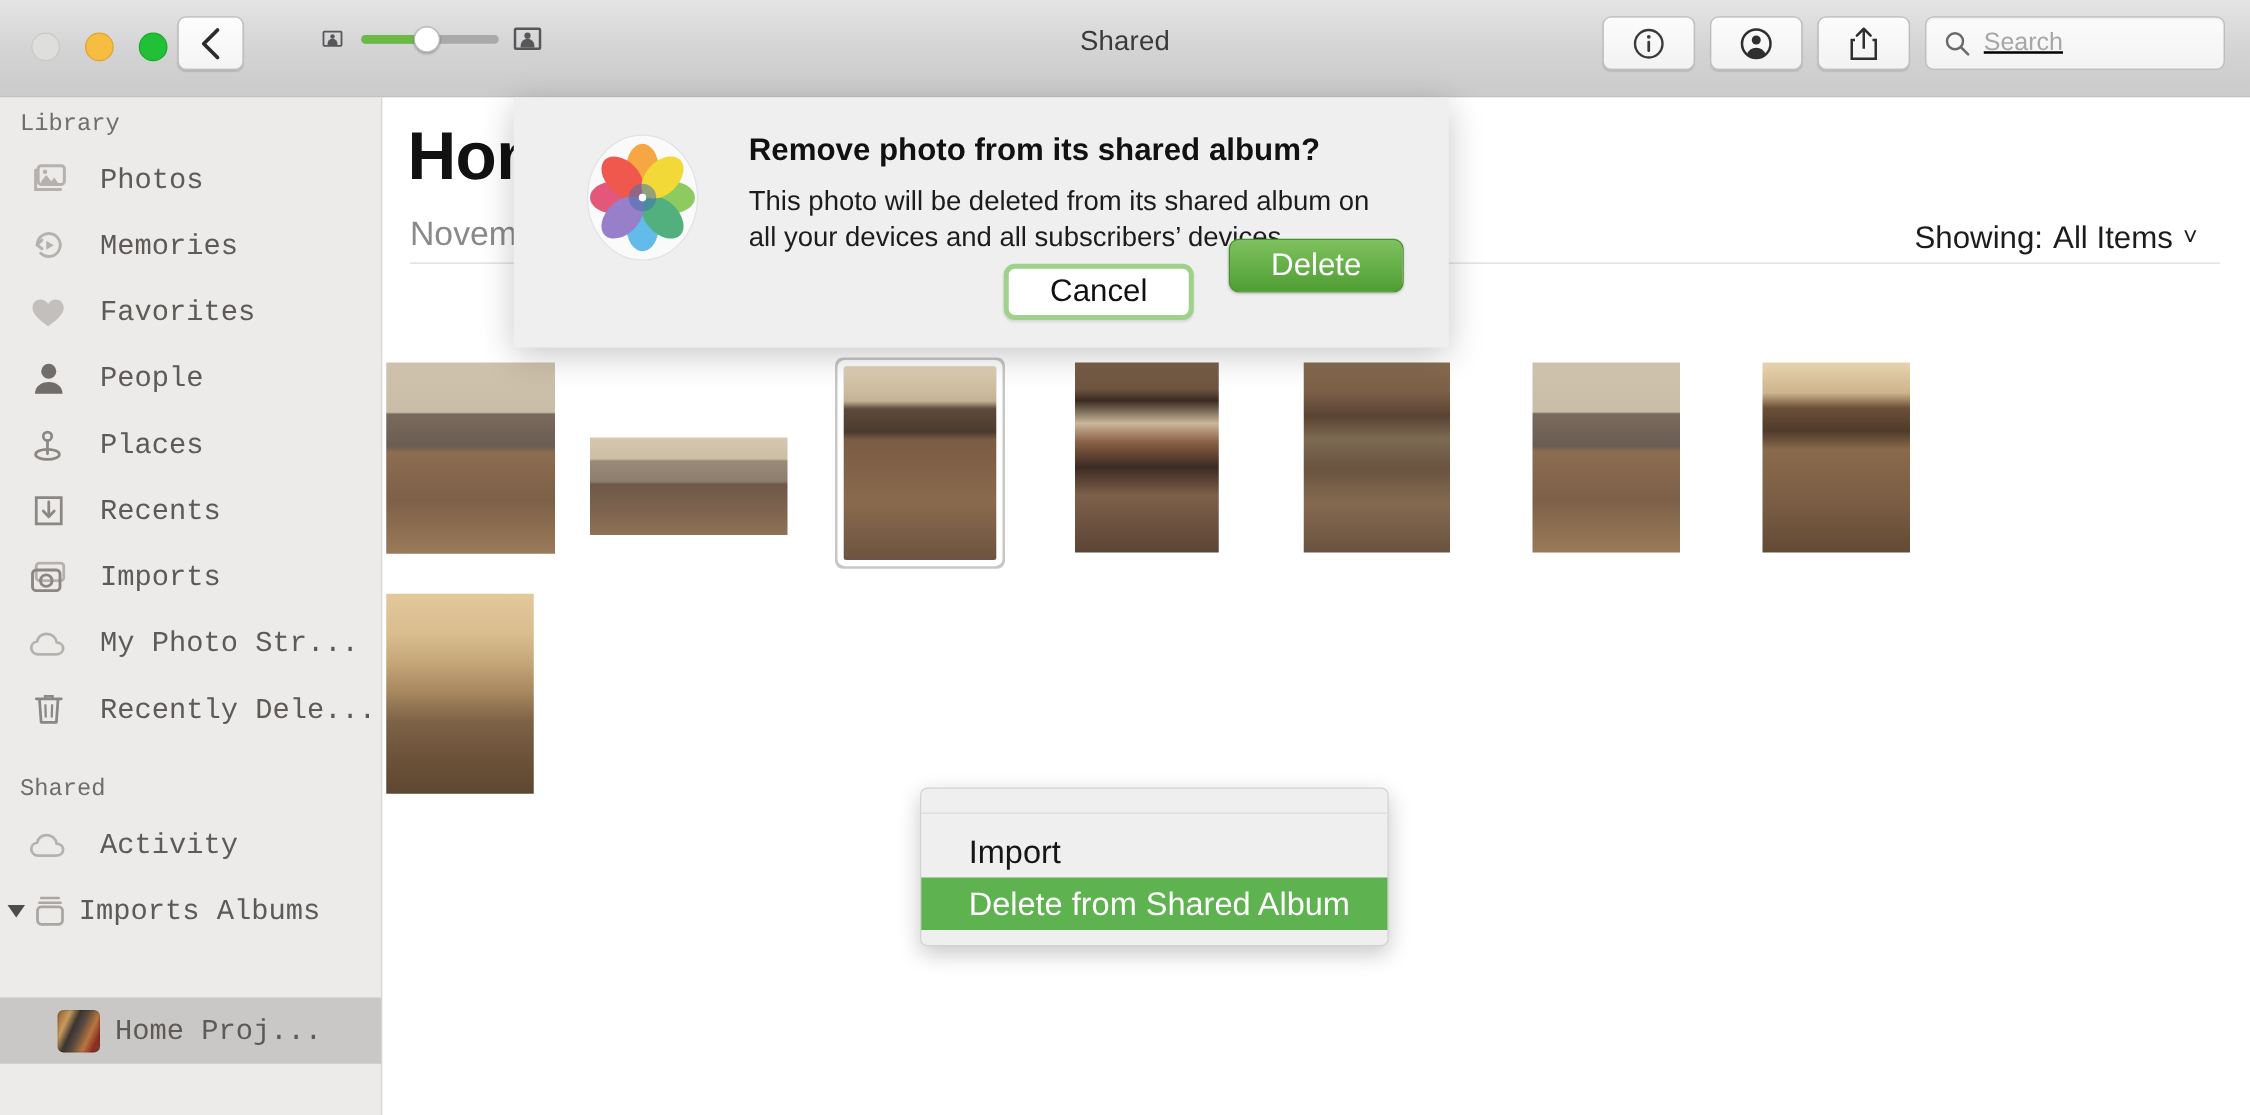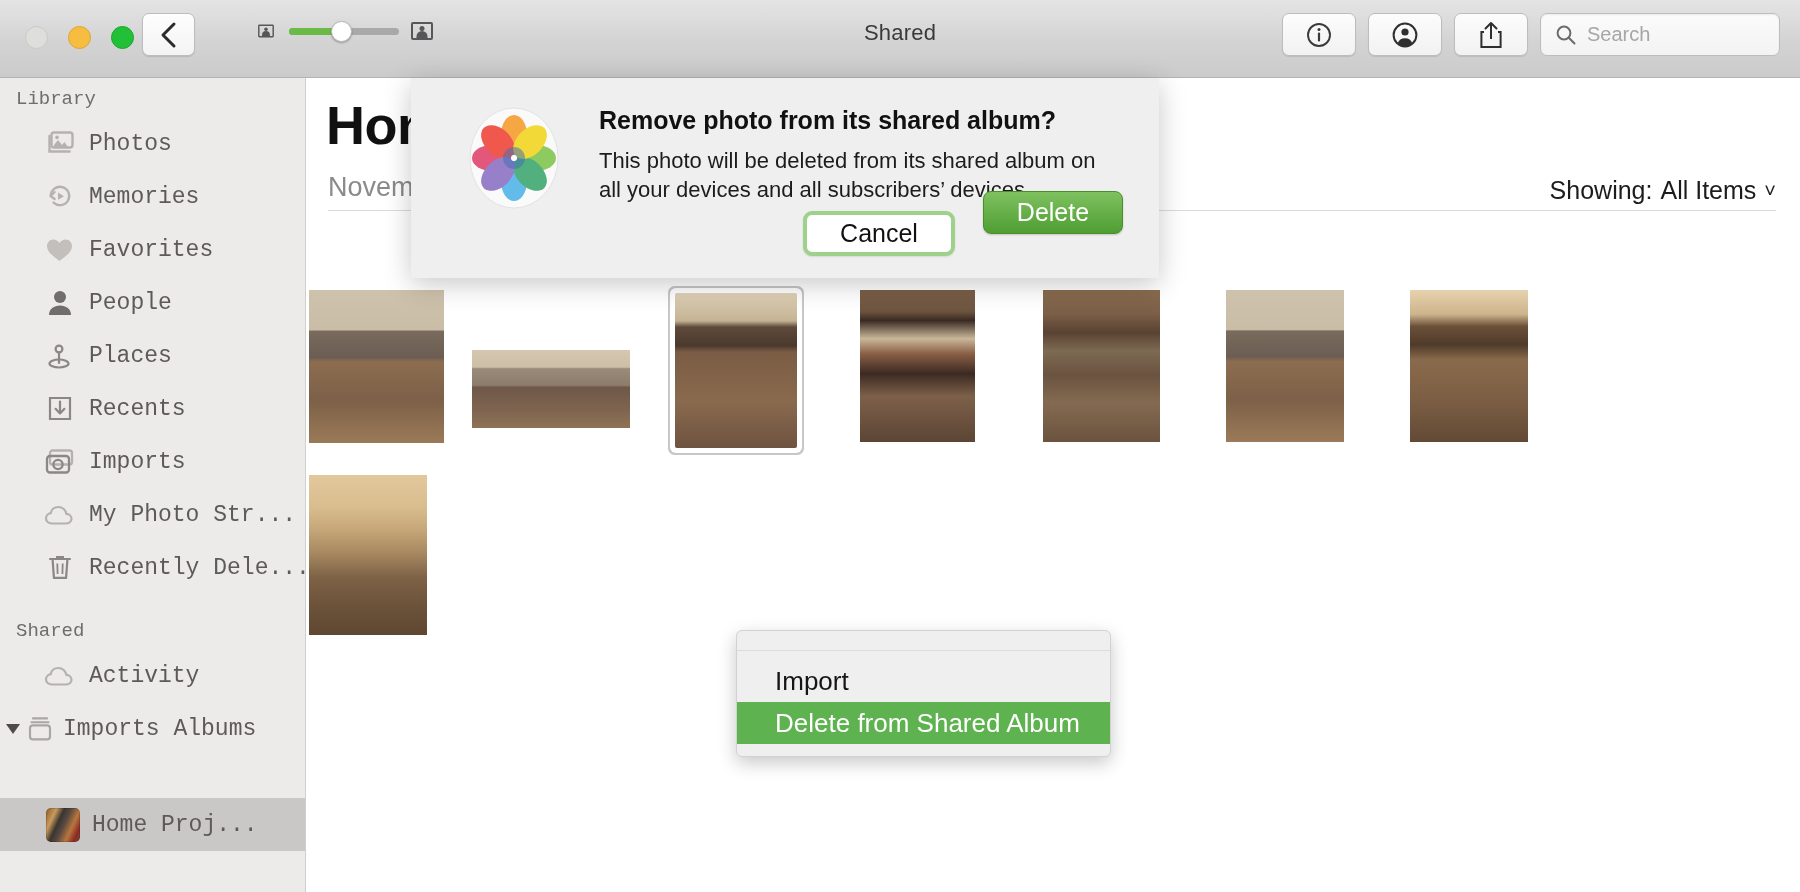"Search" .tbright { text-decoration: none -> underline }
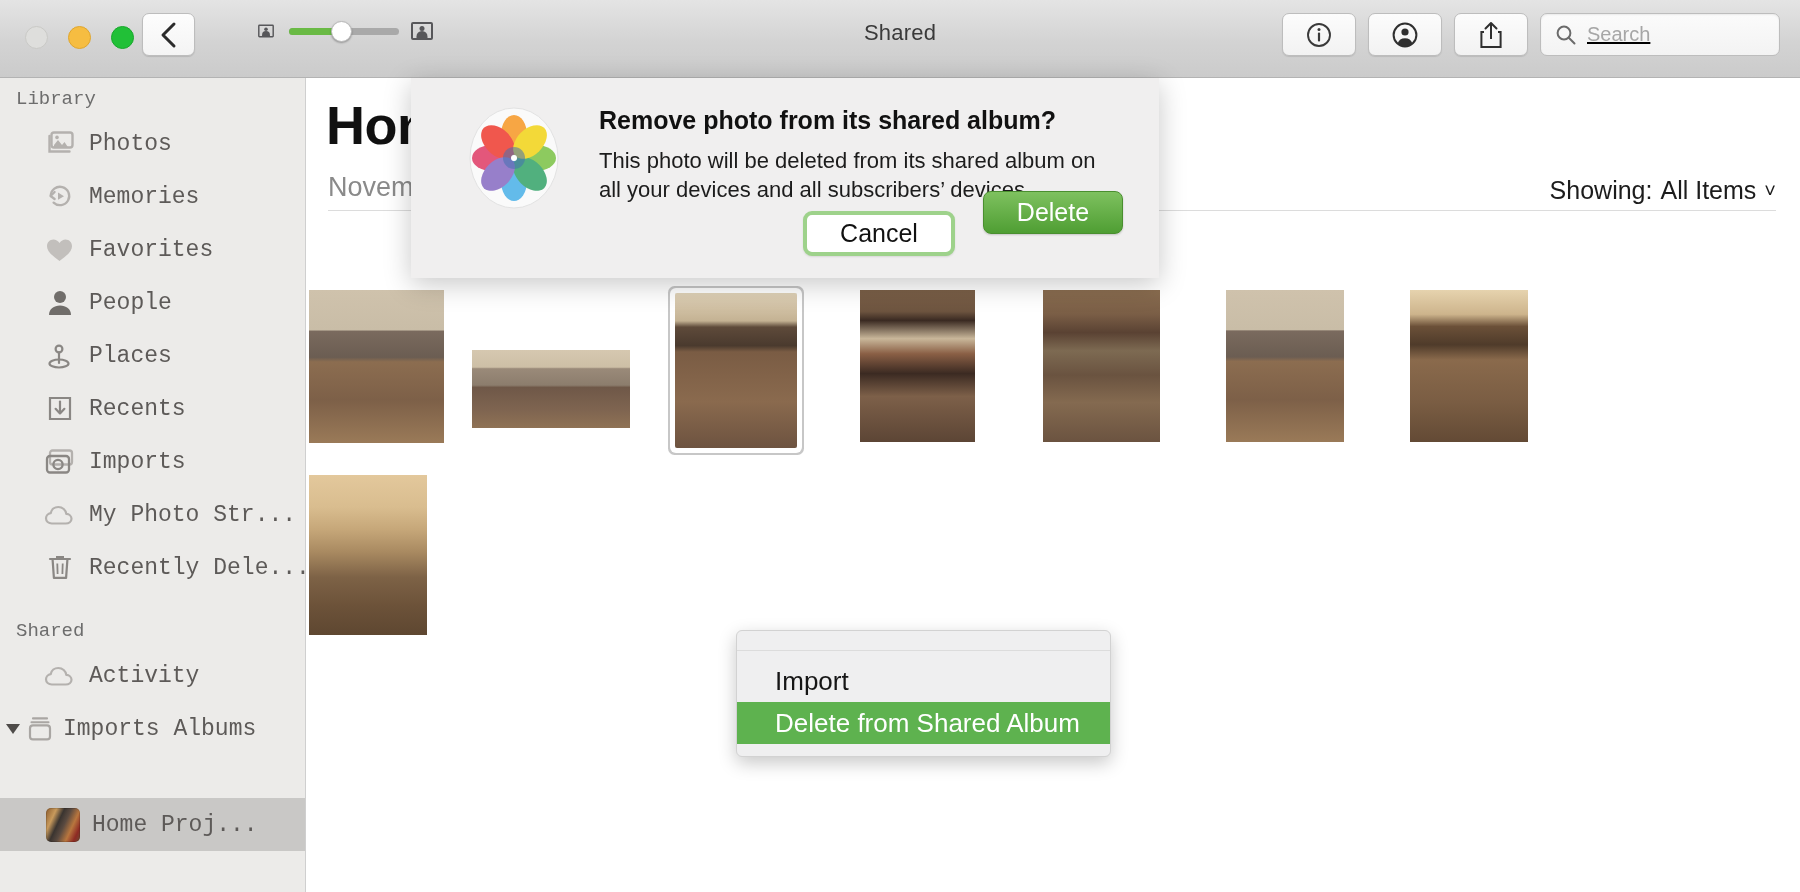"Photos" .srow { gap: 14px -> 26px; padding-left: 44px -> 23px }
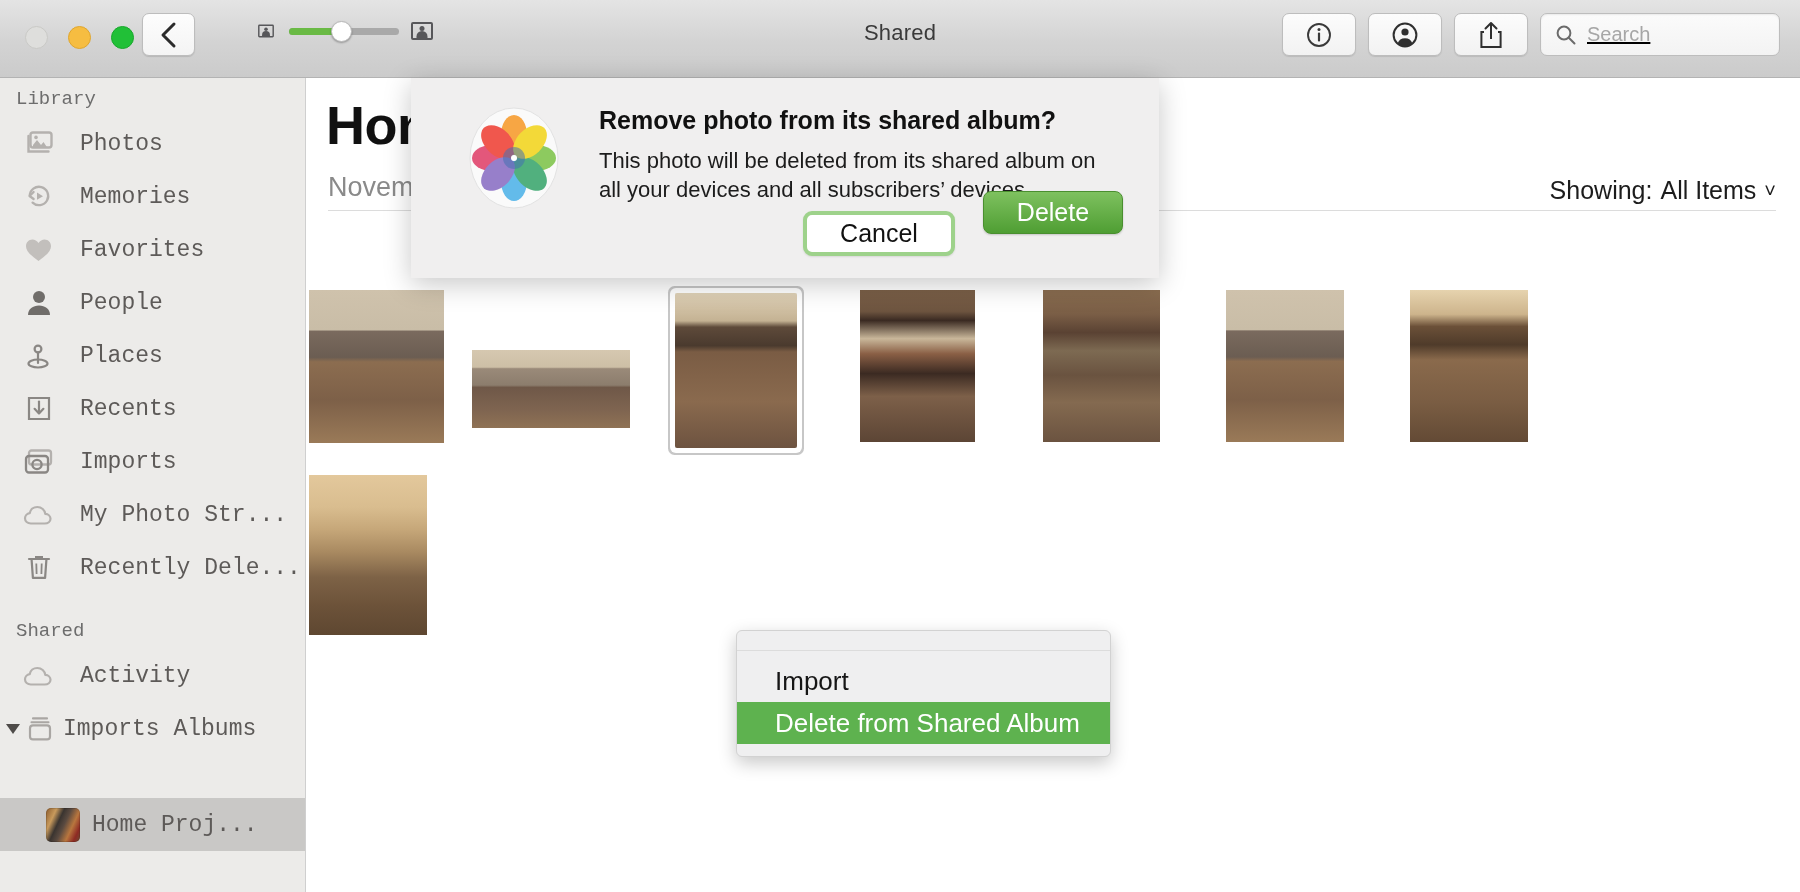"Showing:" .showing { right: 24px -> 42px }
